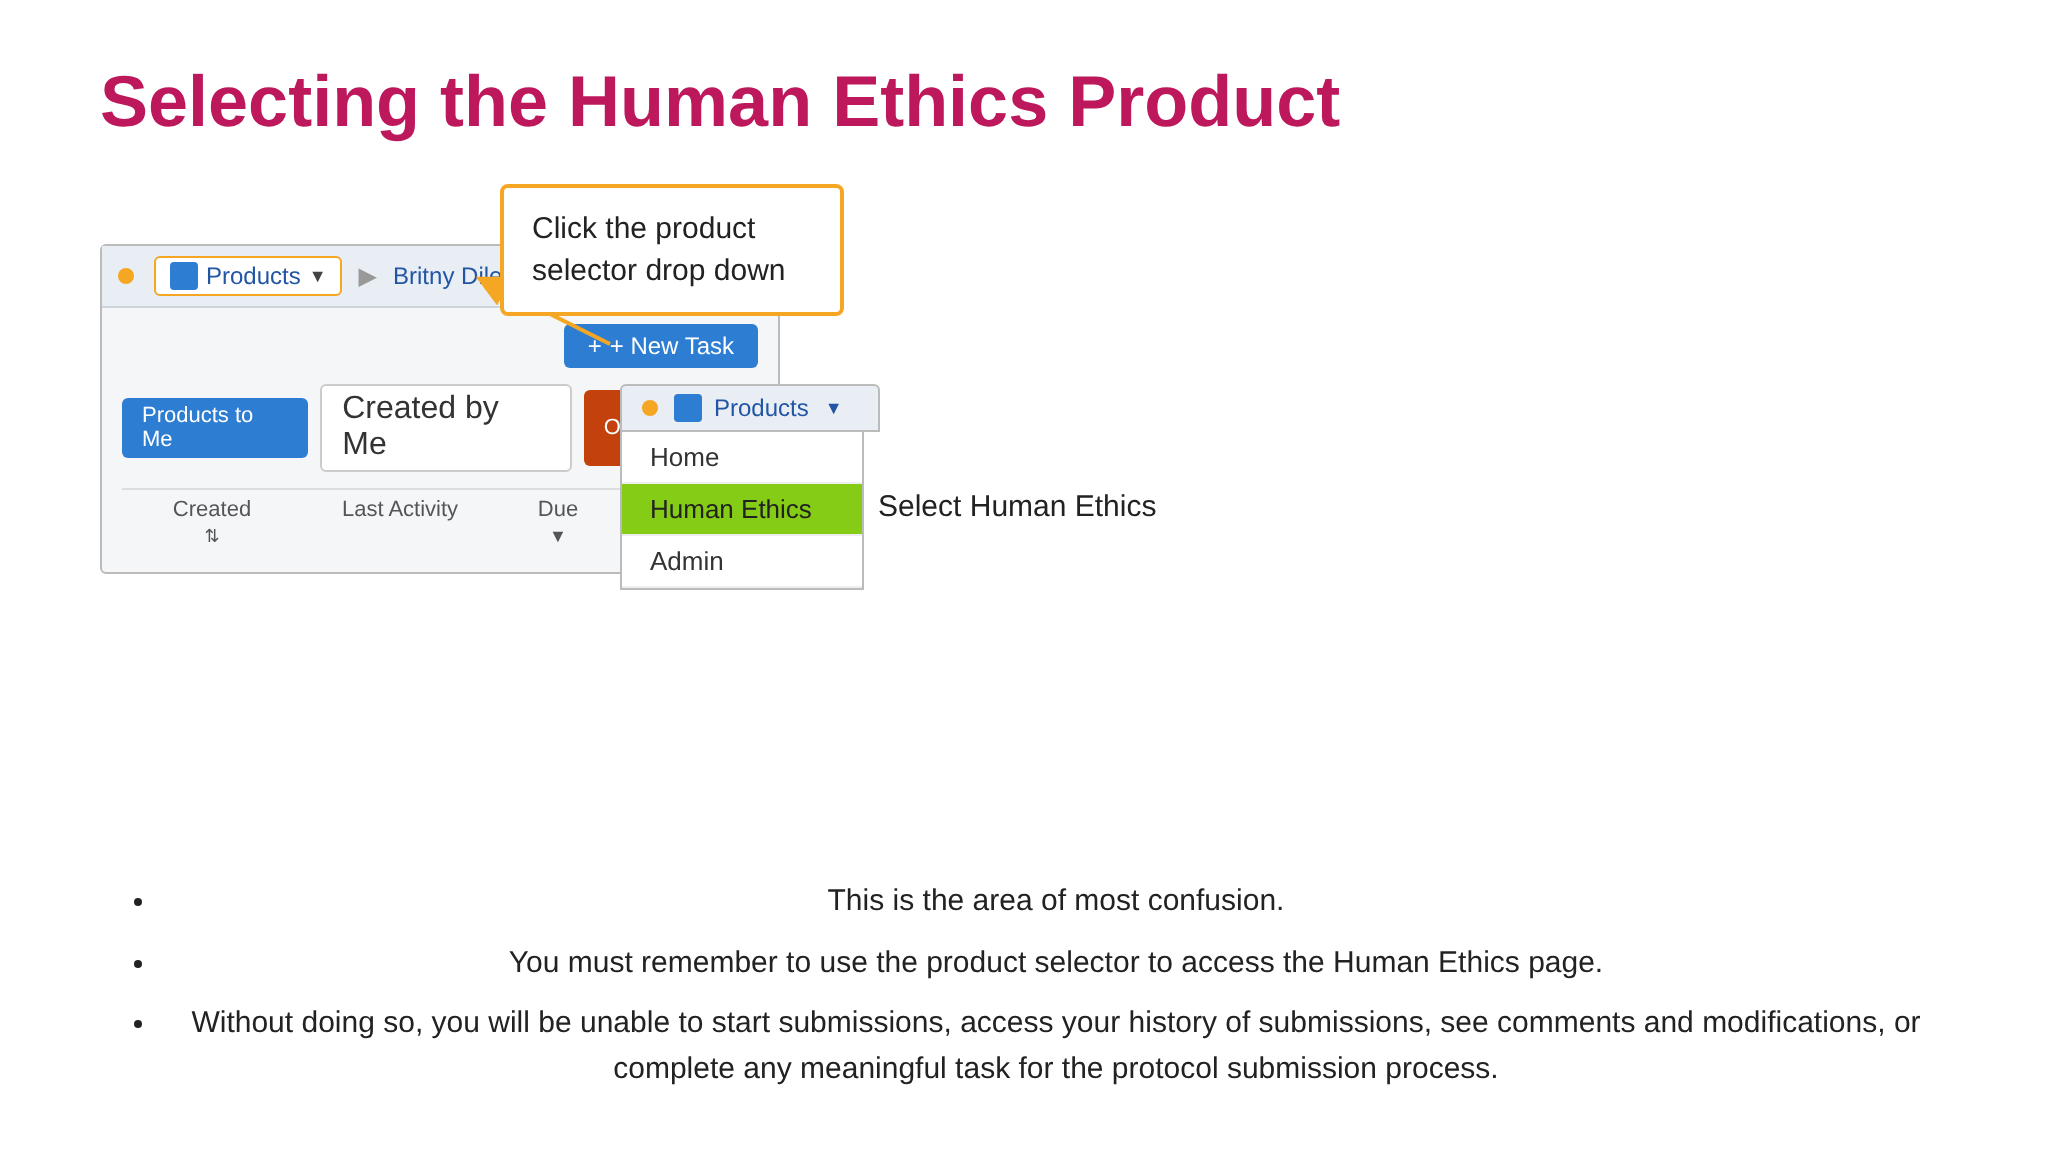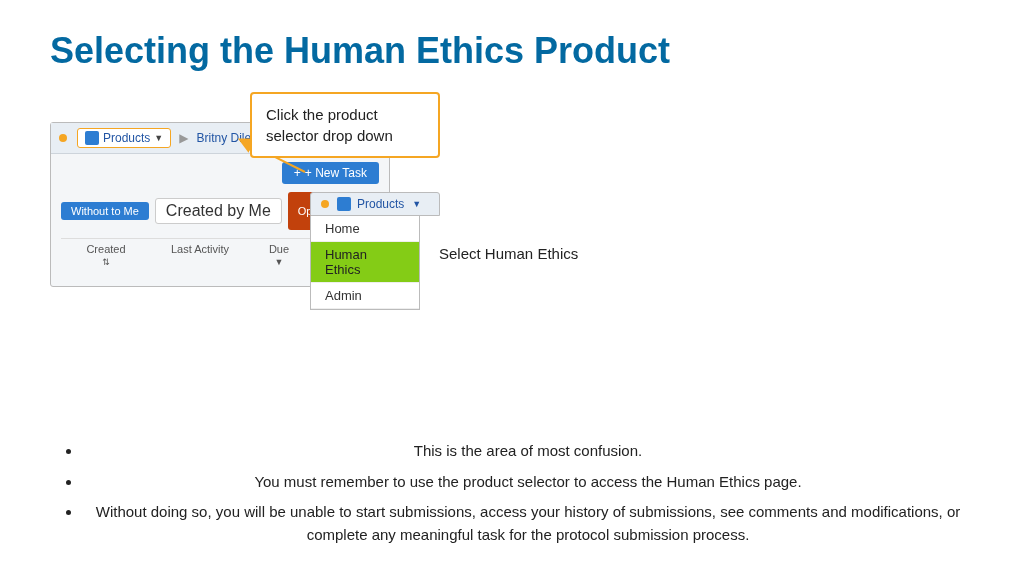"Selecting the Human Ethics Product" h1 { color: #0369a1 -> #be185d }
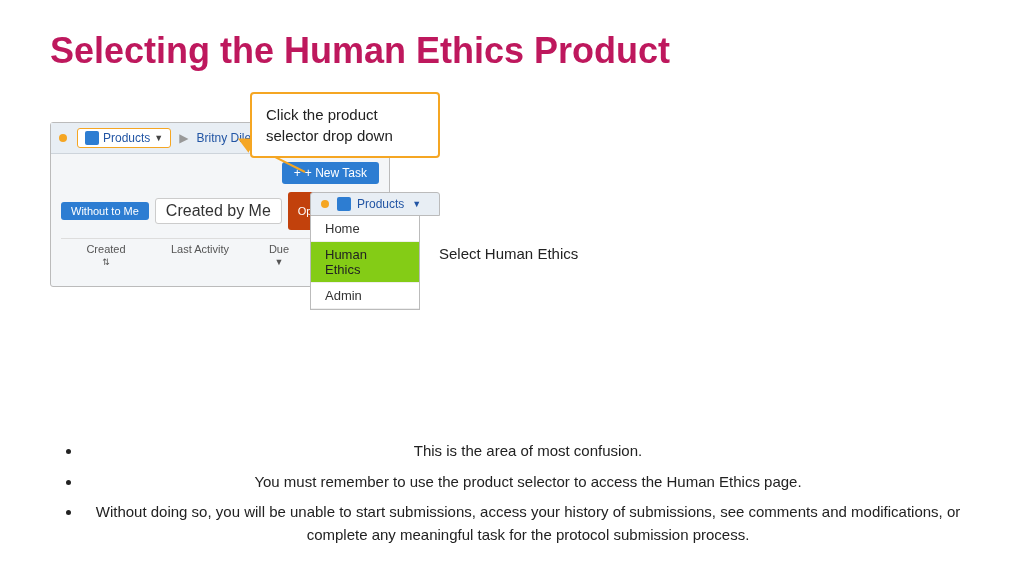"Click the product selector drop" .callout-box { width: 190px -> 172px }
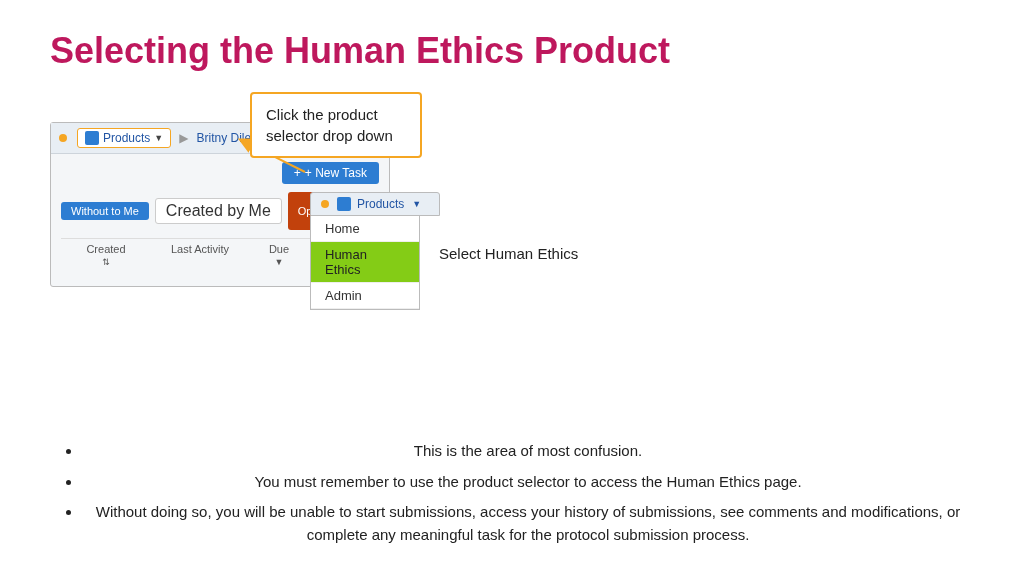"Without to Me" span.mock-tab-active { text: Without -> Products }
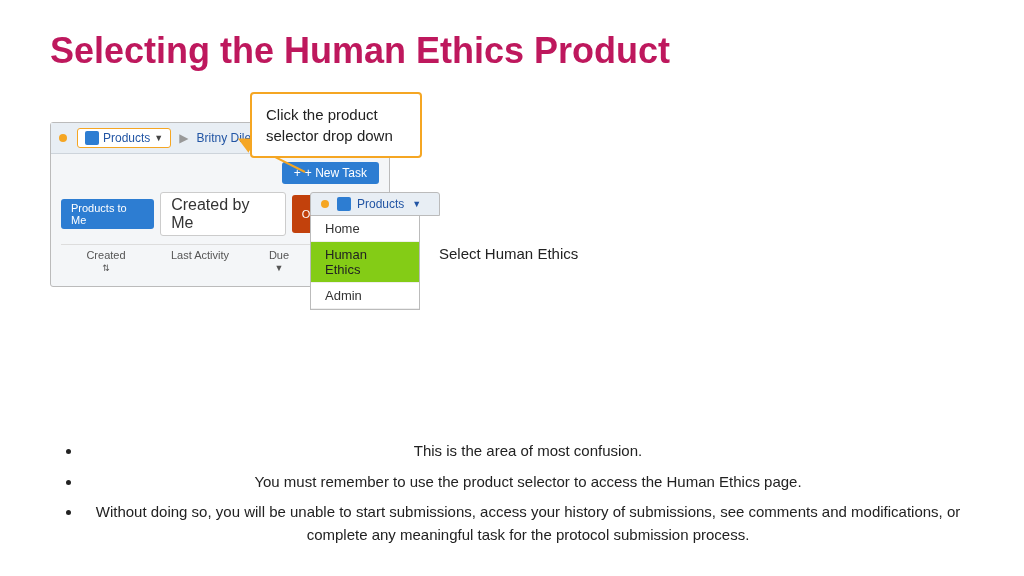"Home" .dropdown-menu { width: 110px -> 122px }
